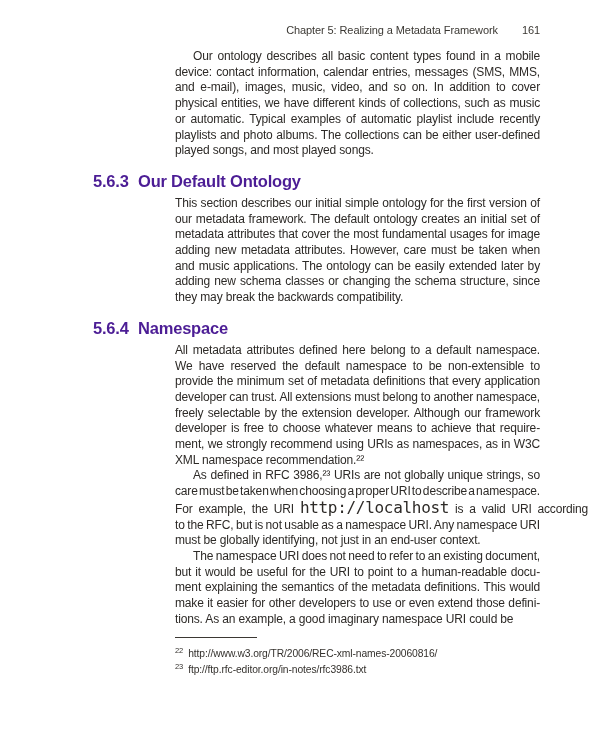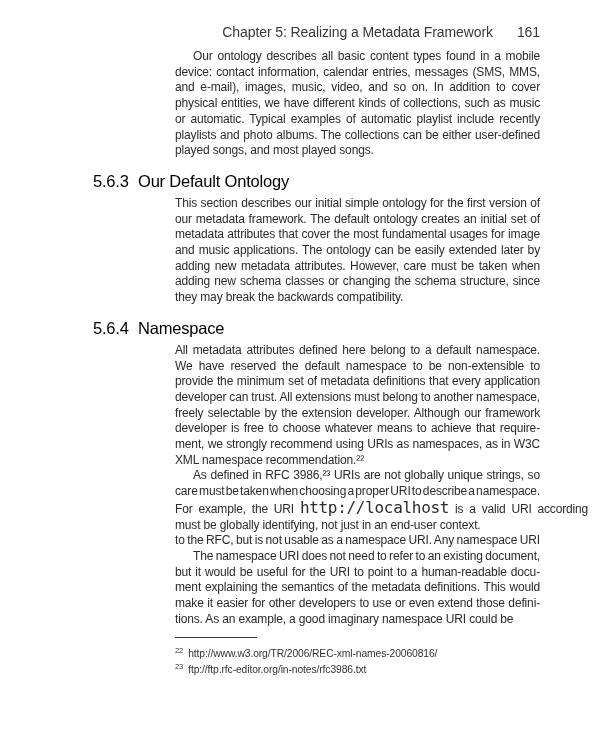"Chapter 5: Realizing a Metadata" .running-head { font-size: 14px -> 11px }
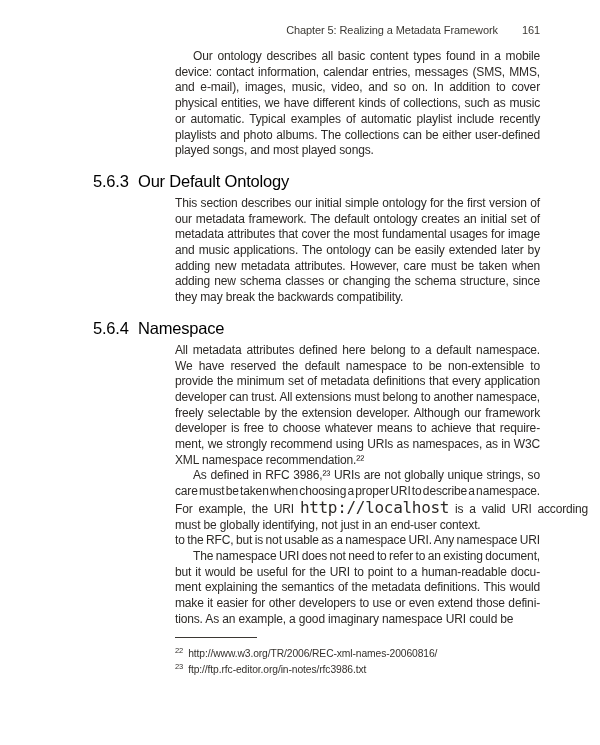"5.6.3" .heading { color: #000000 -> #4c1d95; font-weight: normal -> bold }
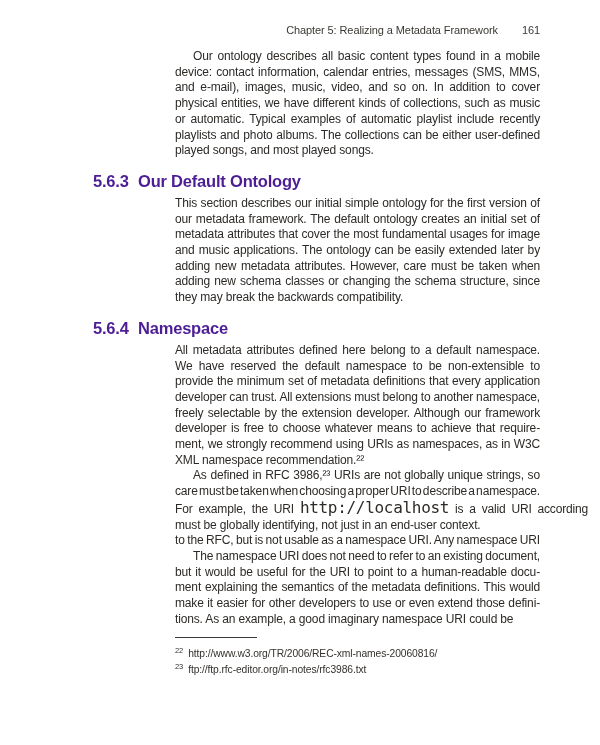"and music applications. The ontology" div.line { order: before "adding new metadata attributes. However," -> after "adding new metadata attributes. However," }
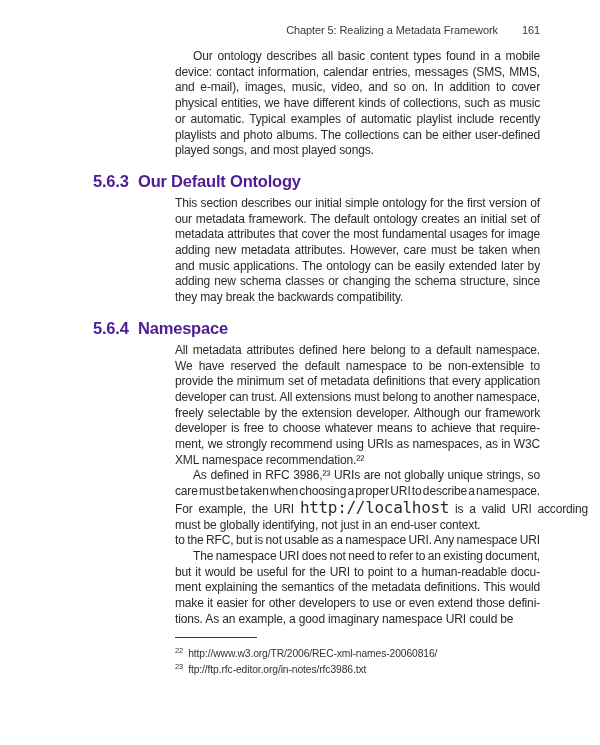"must be globally identifying, not" div.line { order: before "to the RFC, but is" -> after "to the RFC, but is" }
